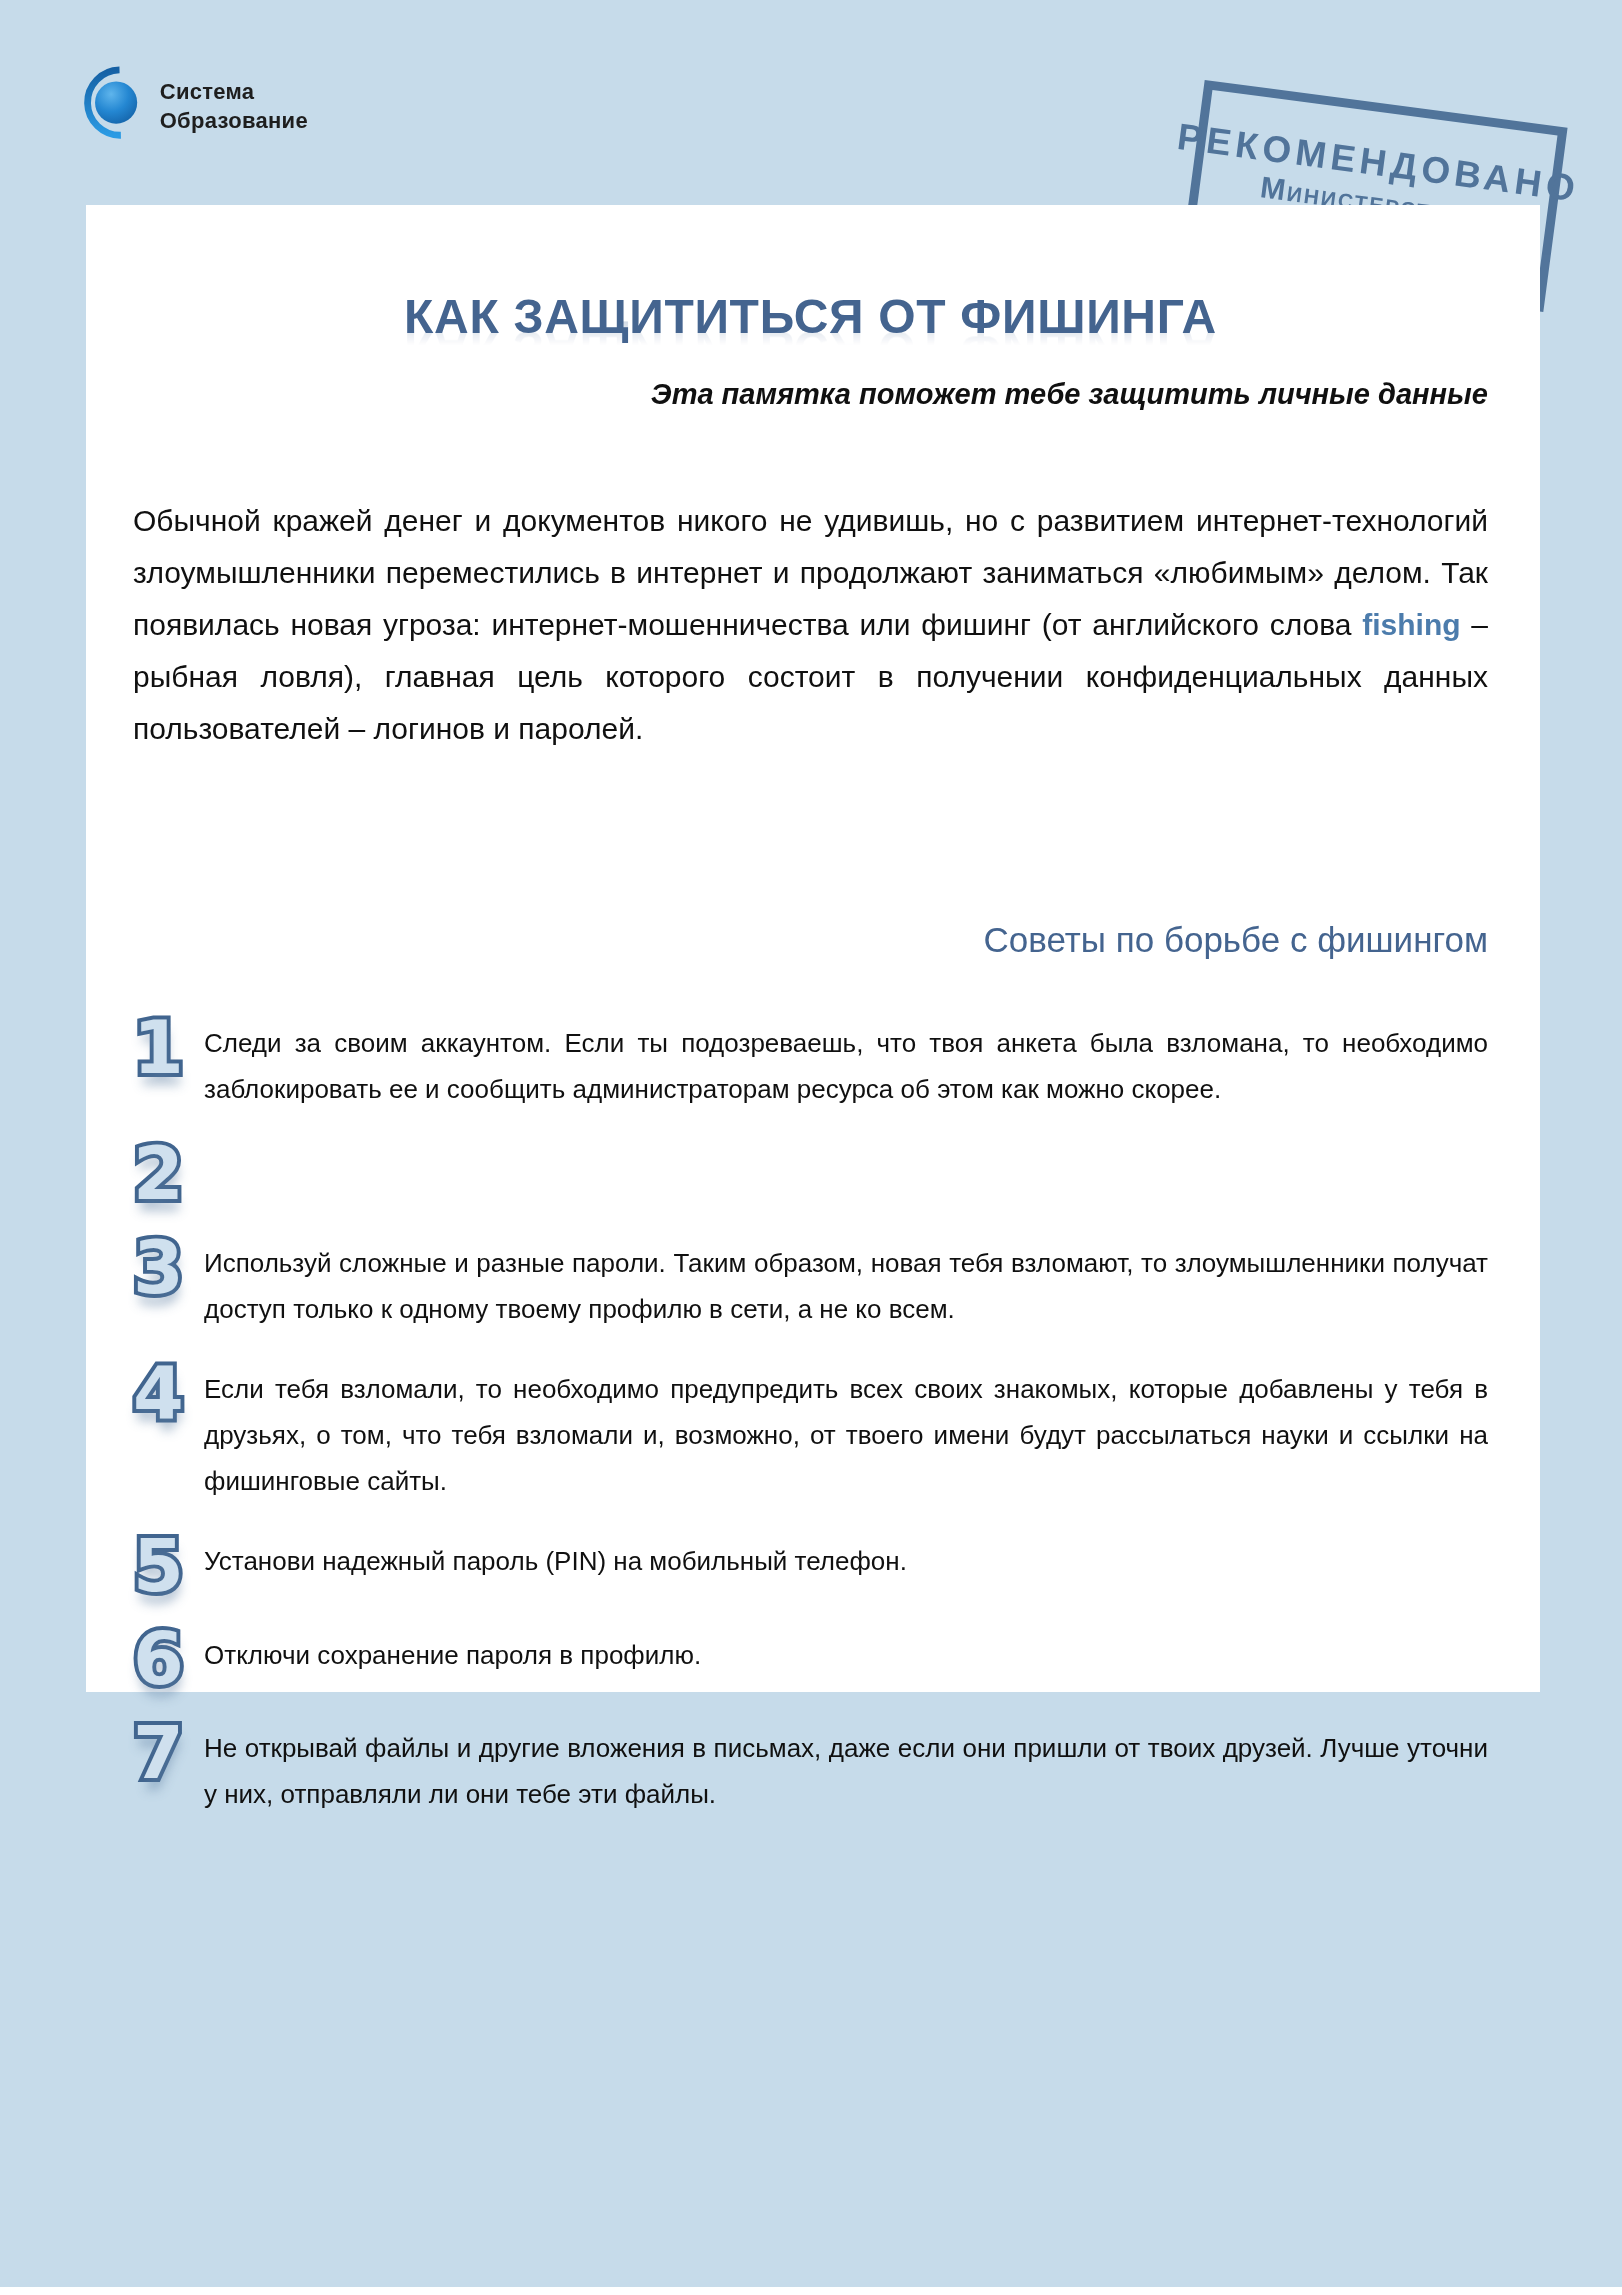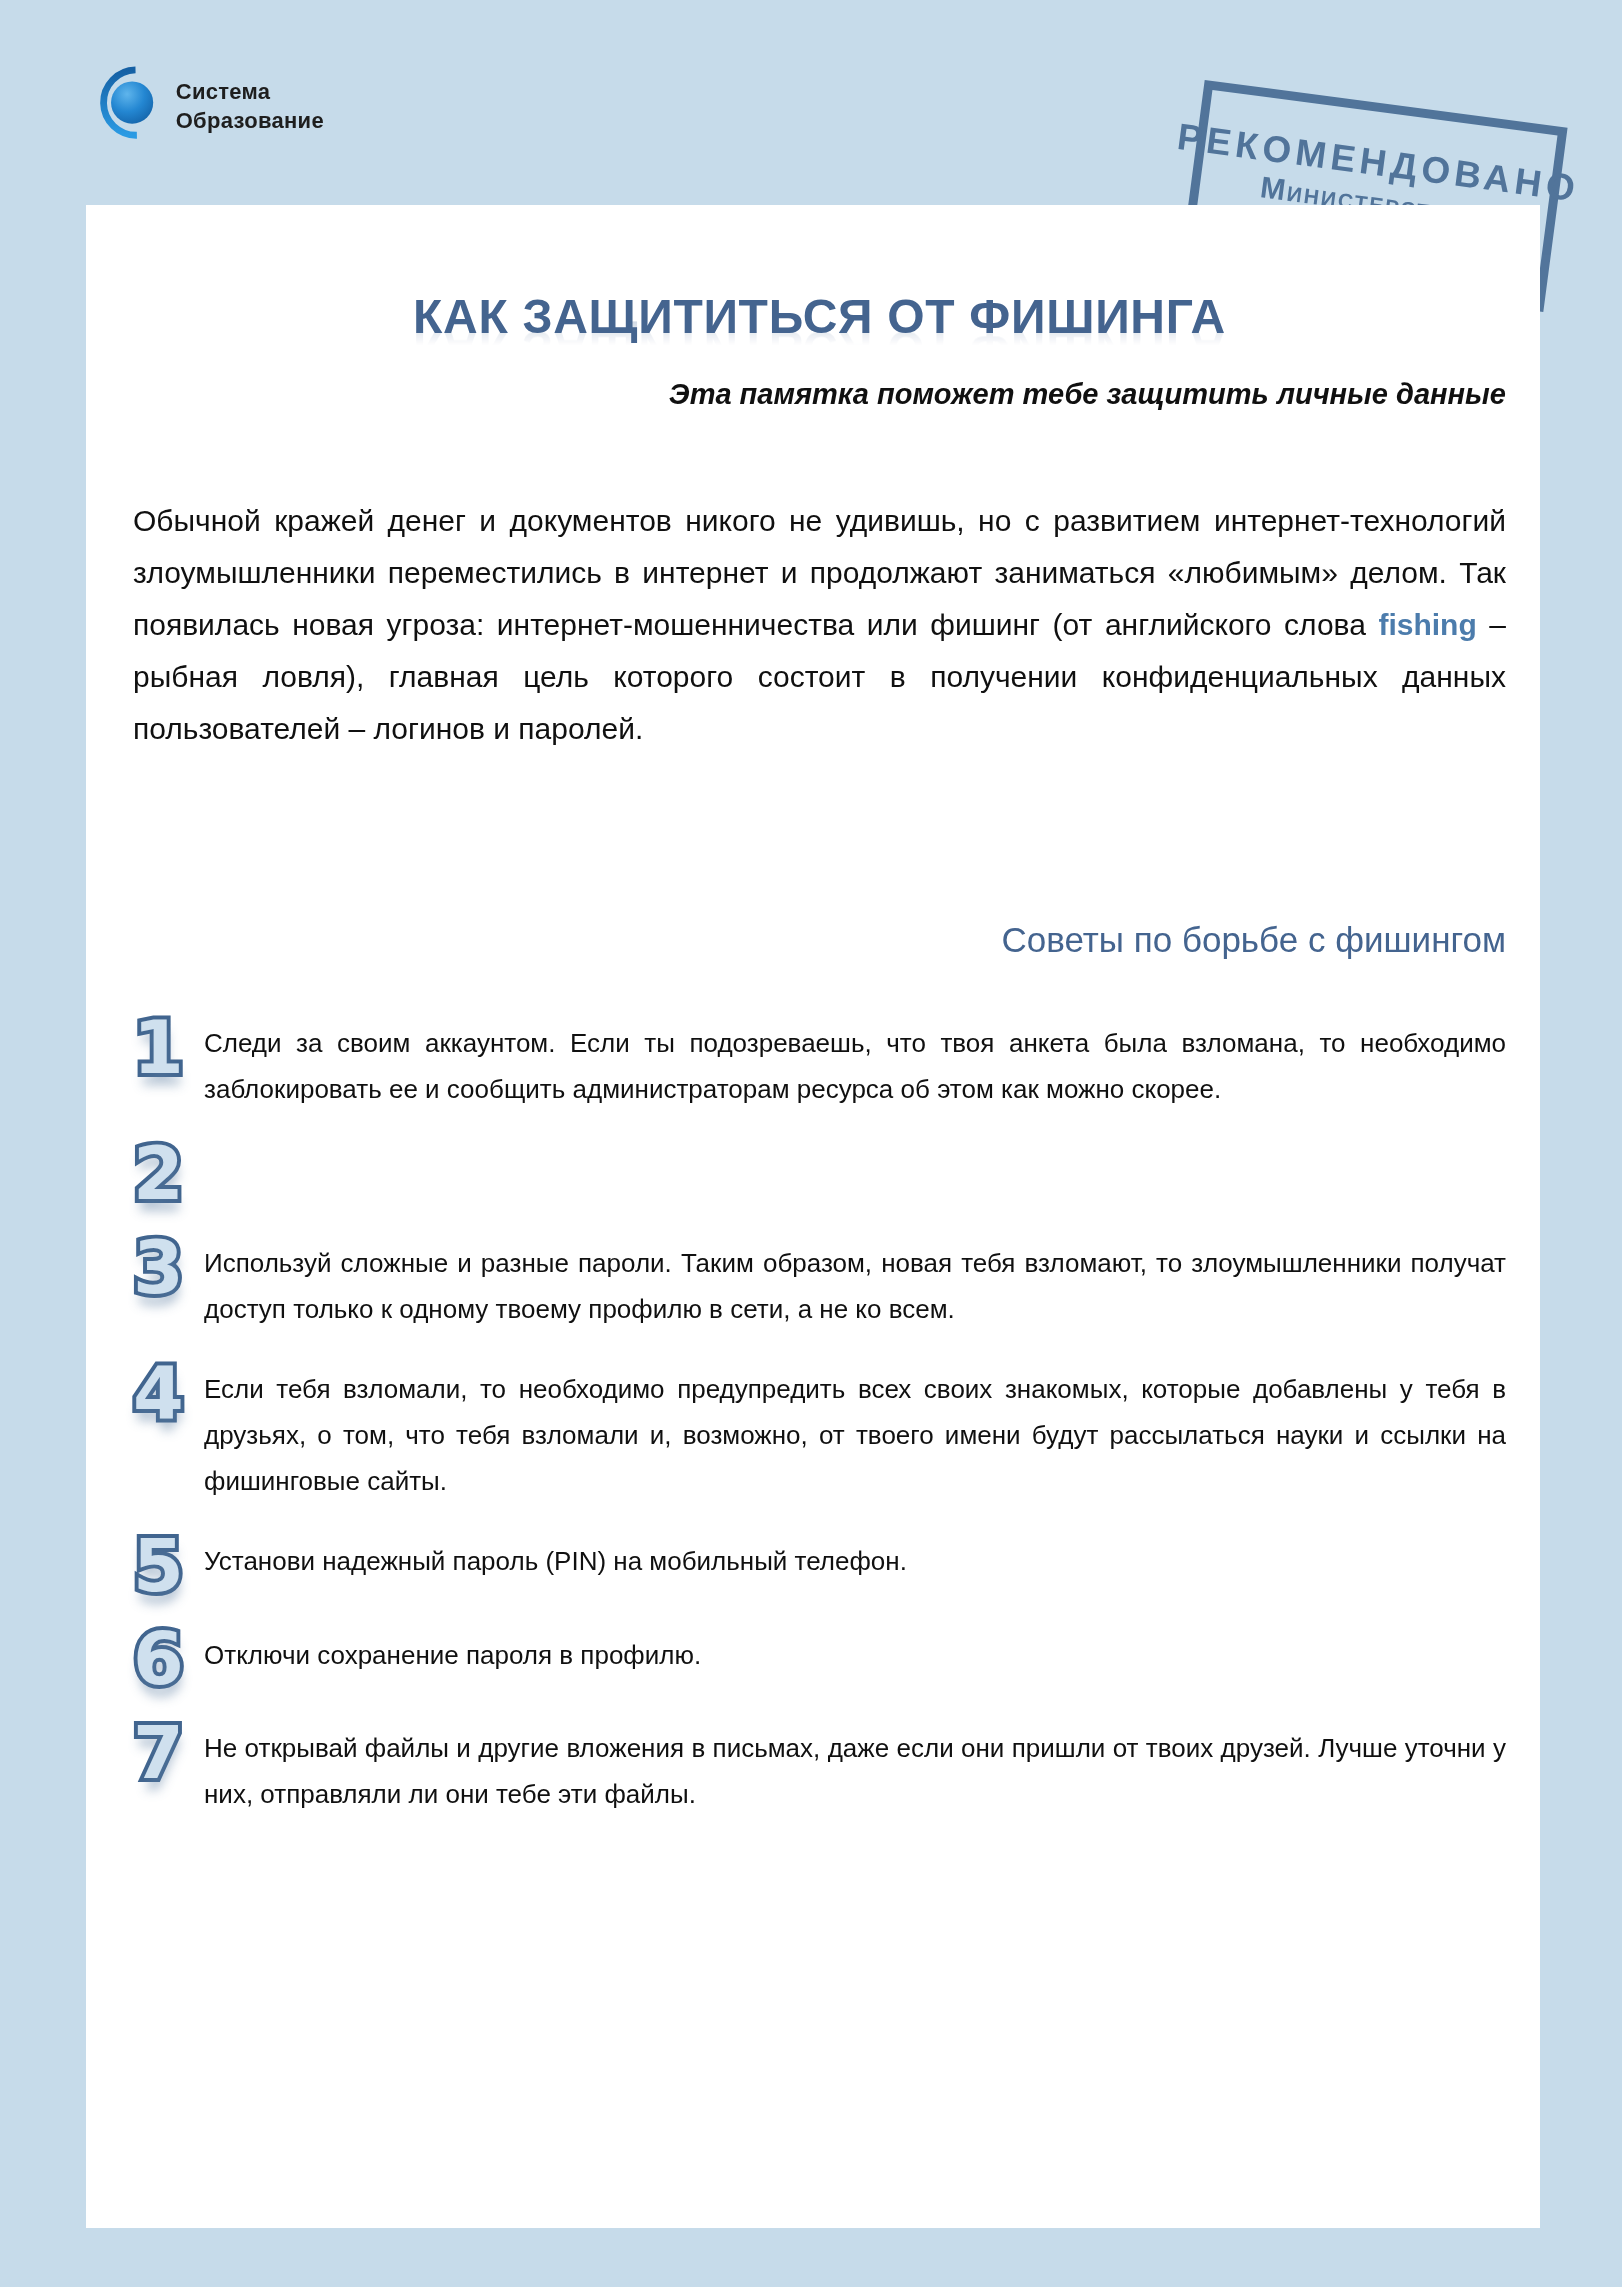"Система" .logo { left: 92px -> 76px }
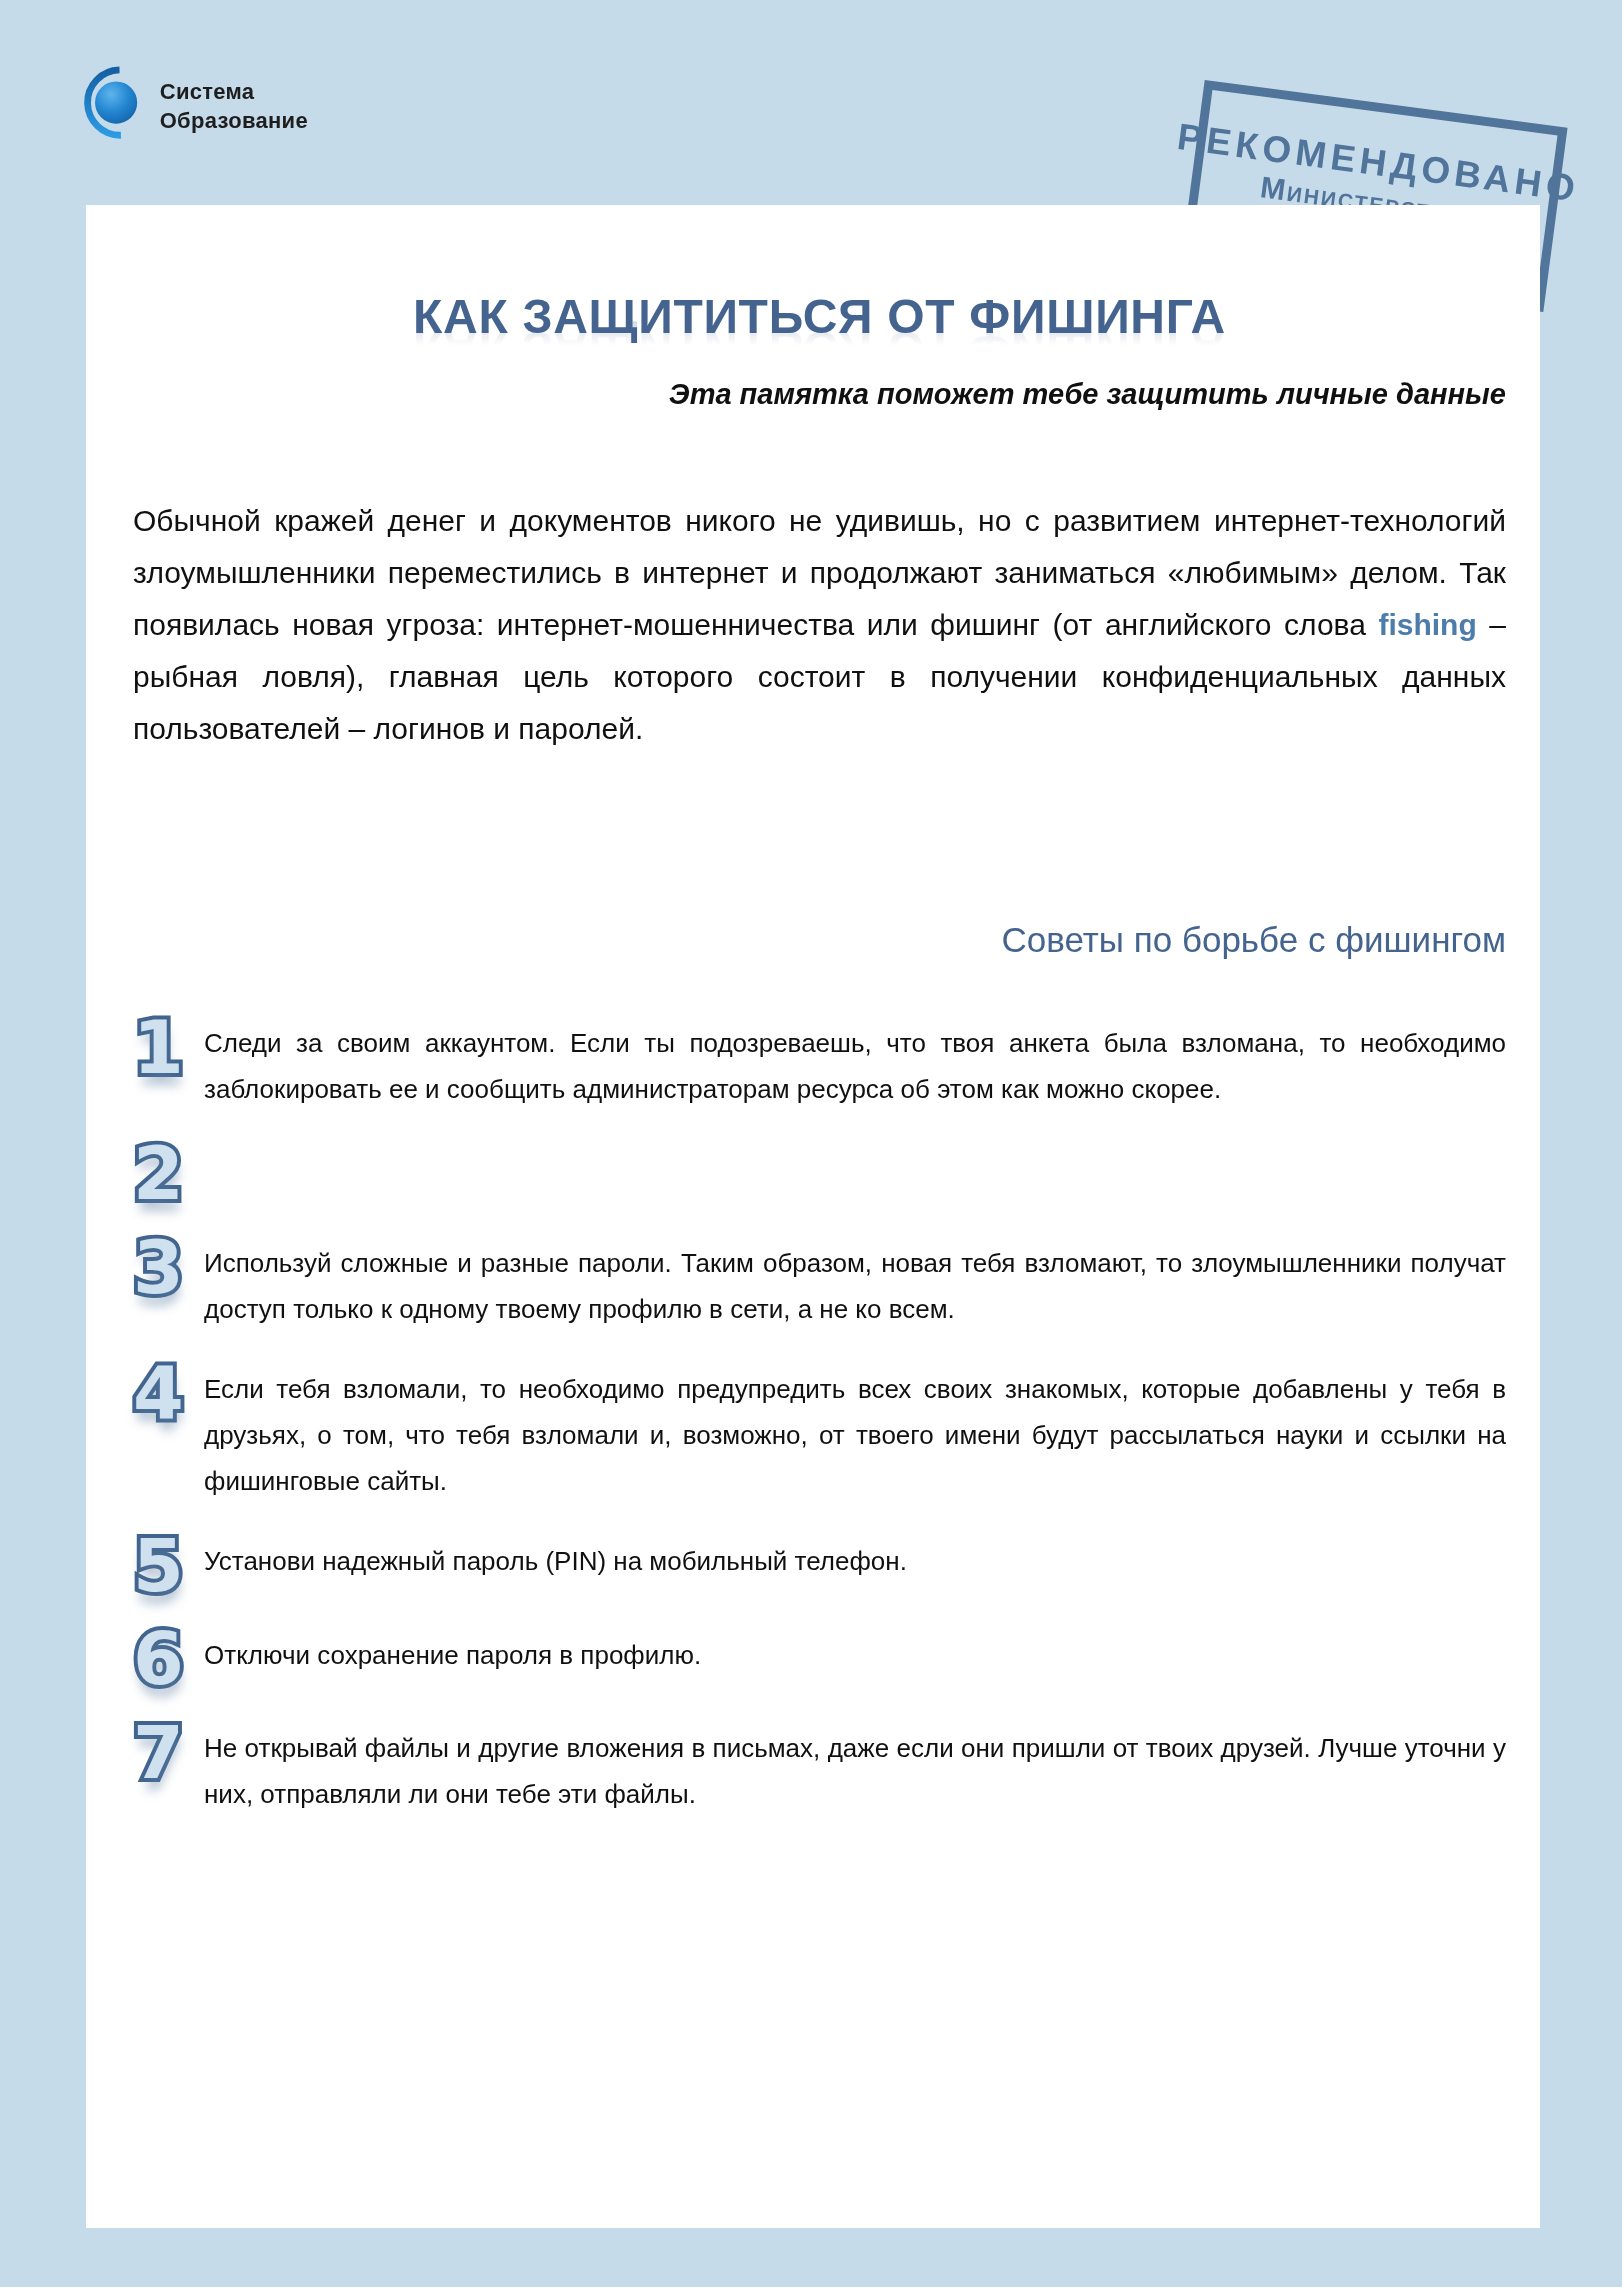"КАК ЗАЩИТИТЬСЯ ОТ ФИШИНГА" .card { height: 2023px -> 1487px; padding: 0 34px 0 47px -> 0 52px 0 47px }
